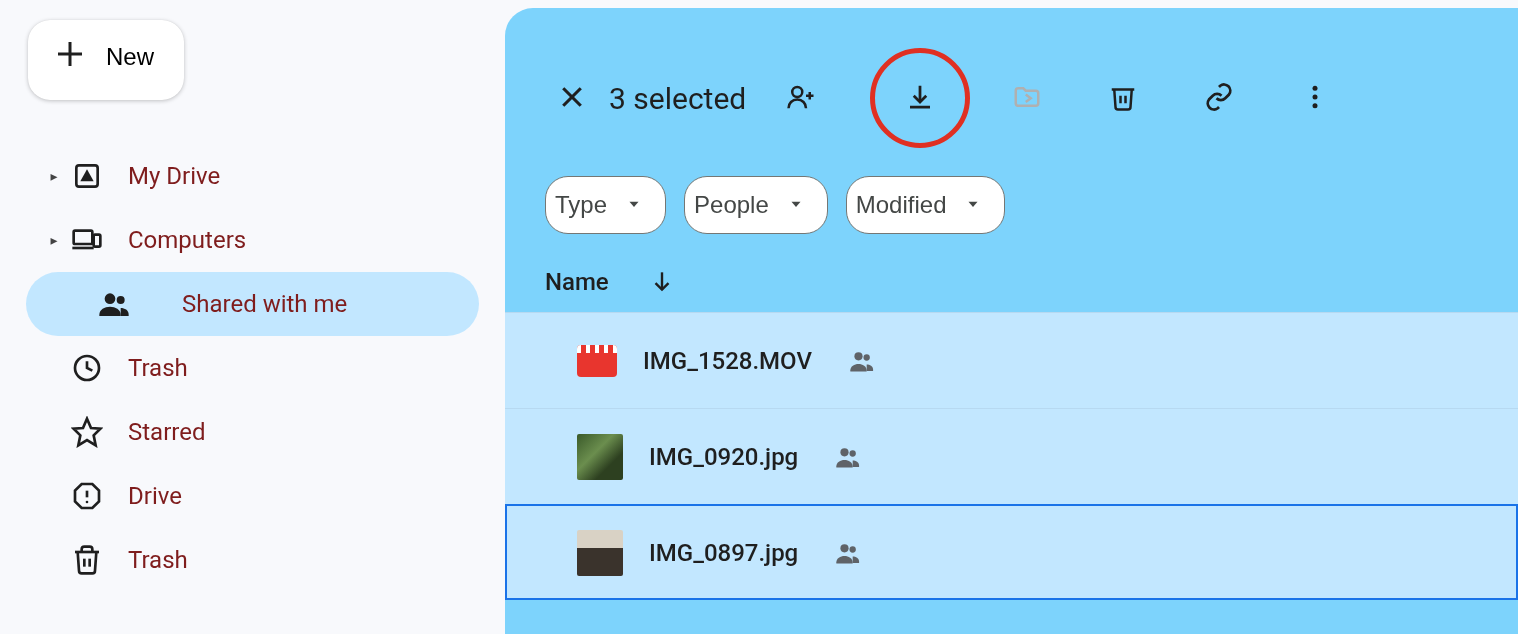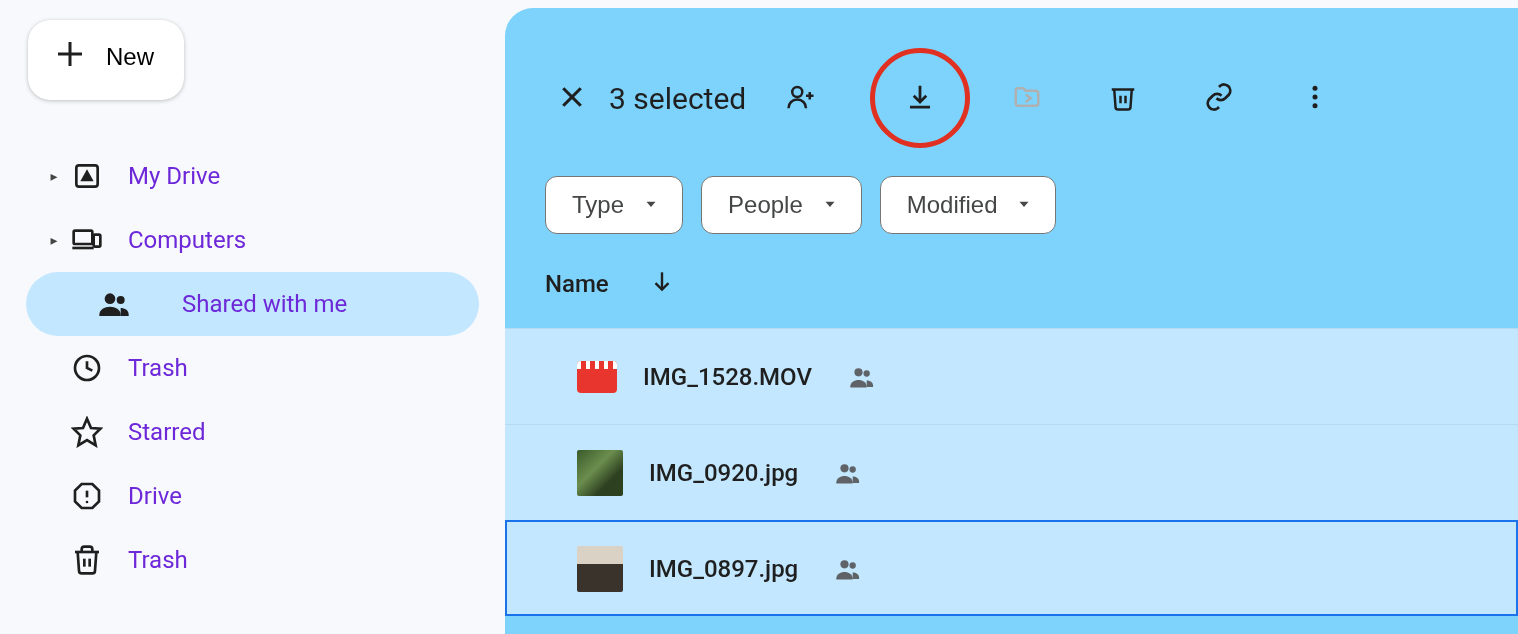"My Drive" .nav-label { color: #6d28d9 -> #7f1d1d }
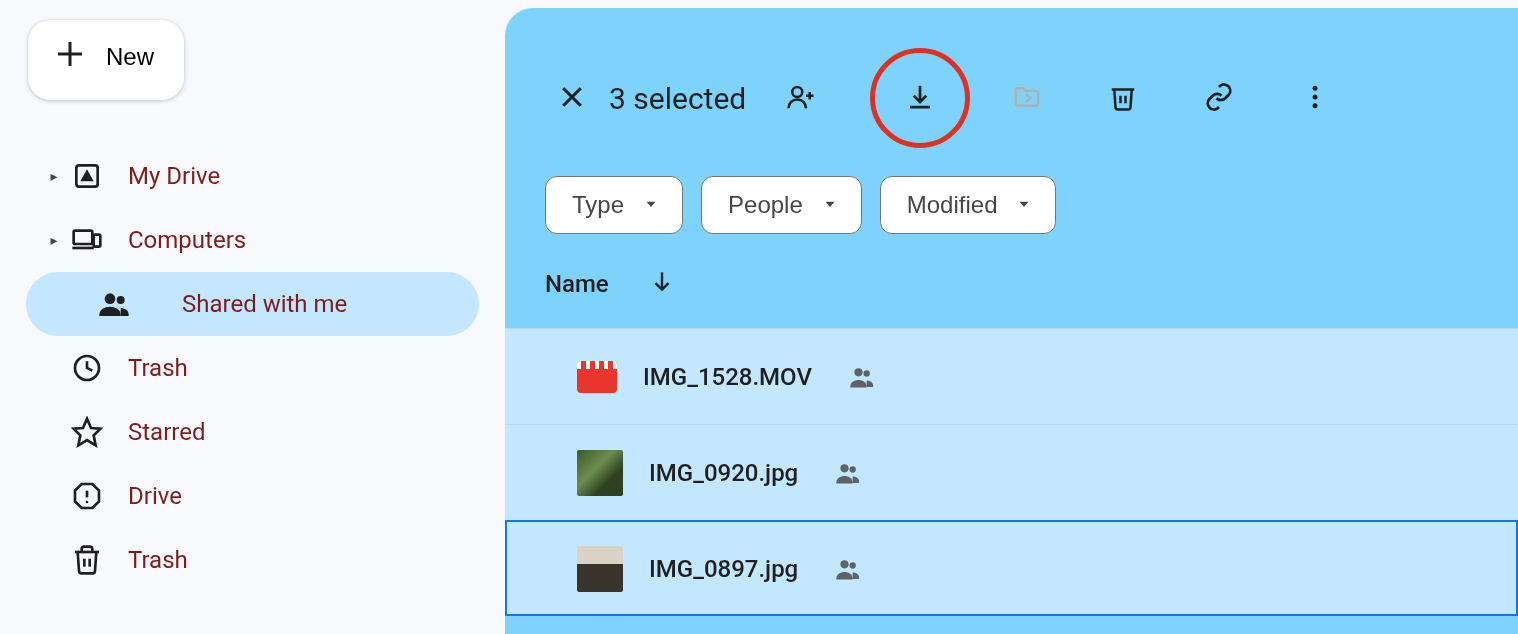"Type" .filter-chip { border-radius: 12px -> 23px; padding: 14px 22px 14px 26px -> 14px 22px 14px 9px }
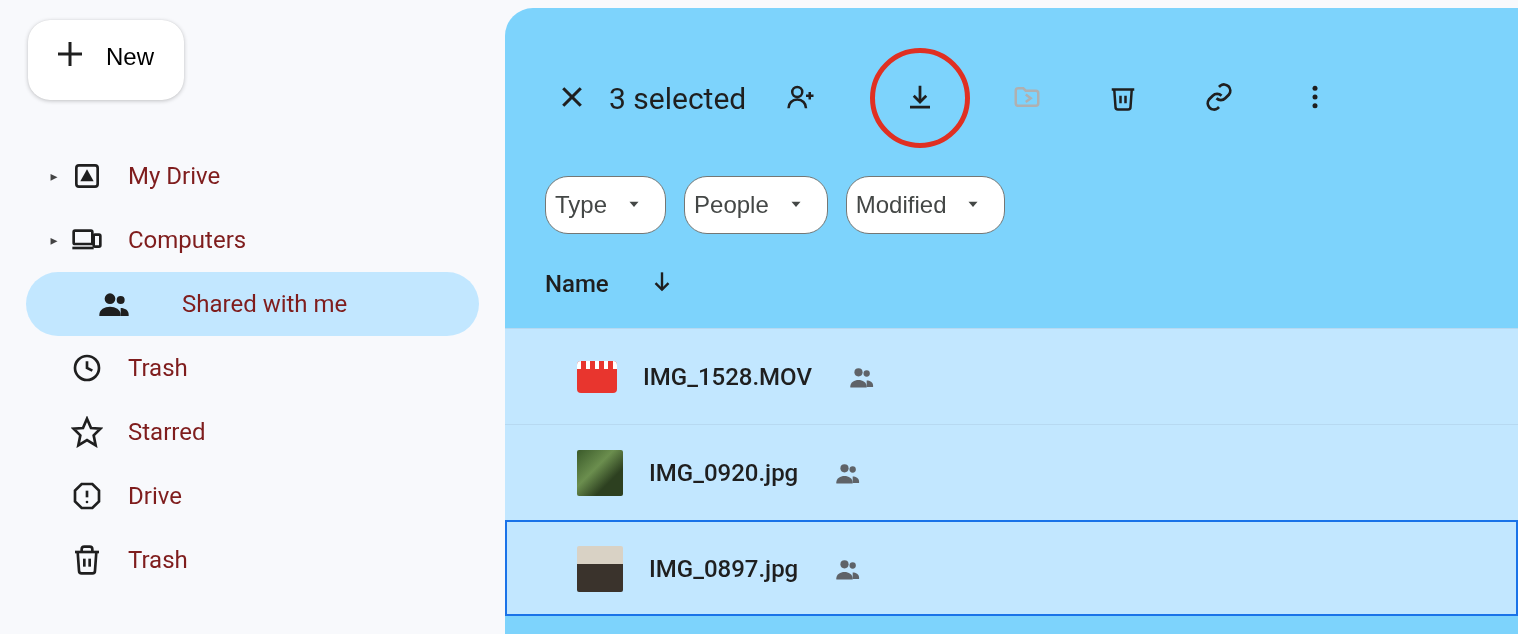"Name" .list-header { align-items: center -> none; padding: 0 40px 28px 40px -> 0 40px 12px 40px }
